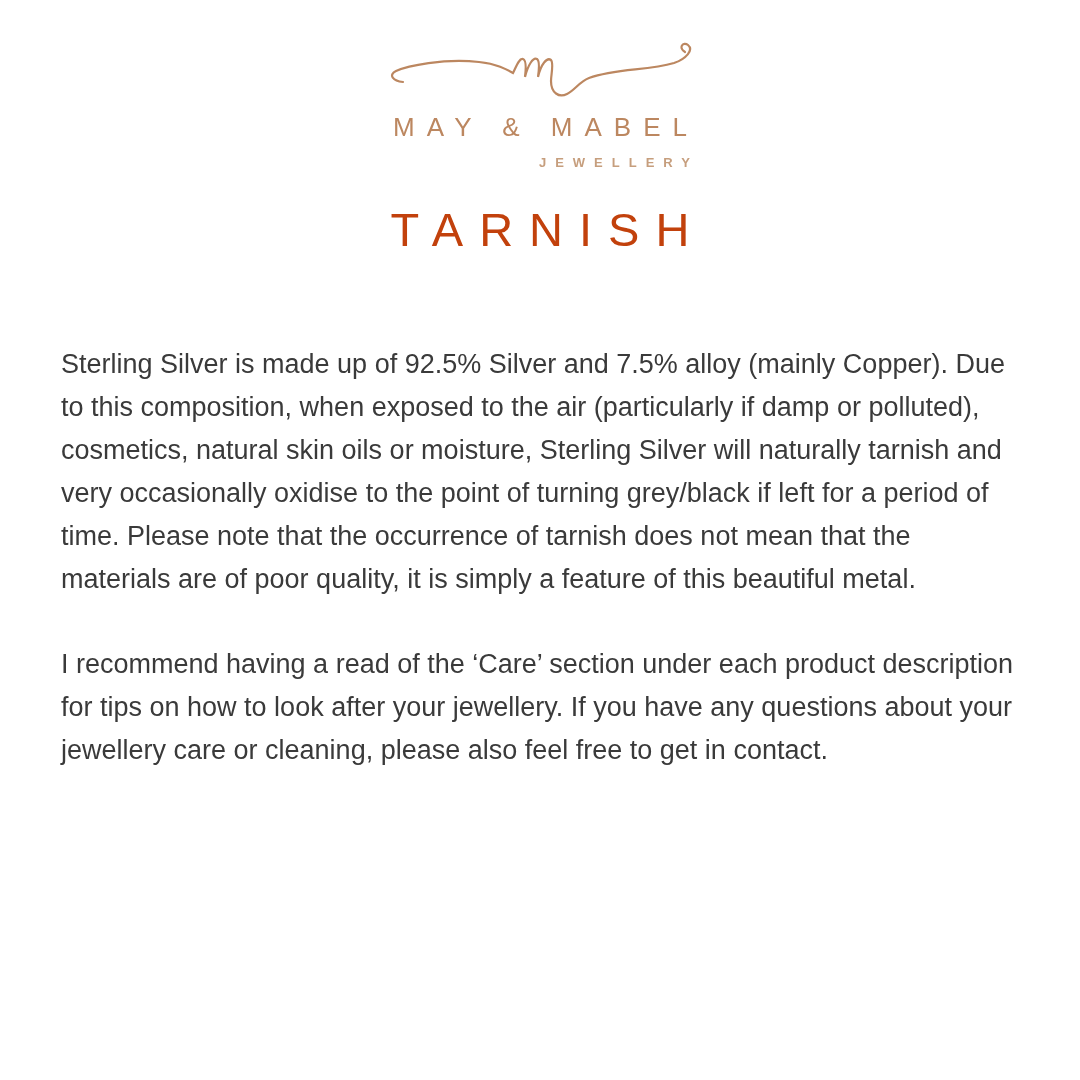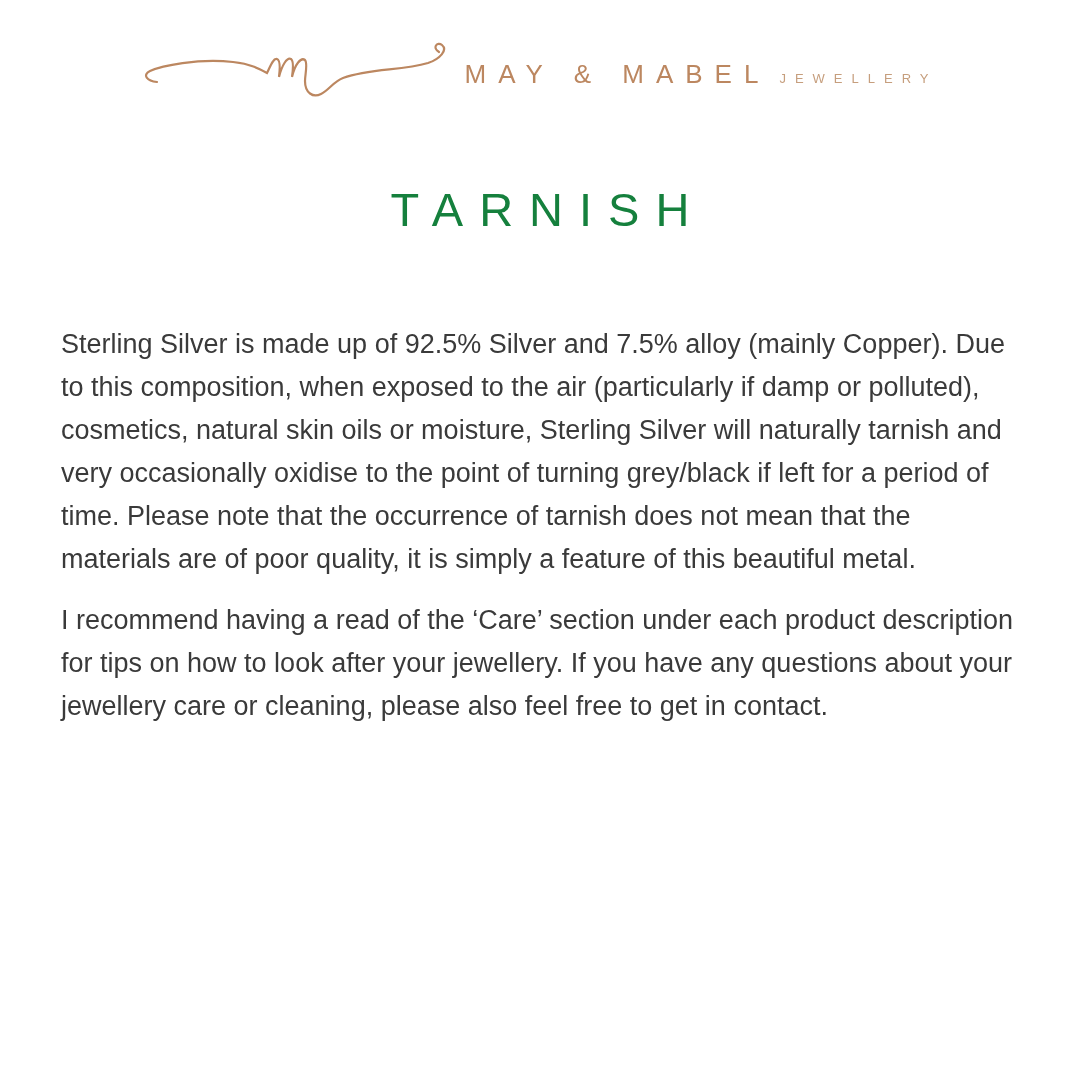"MAY & MABEL" .logo-block { align-items: center -> flex-end; flex-direction: row -> column }
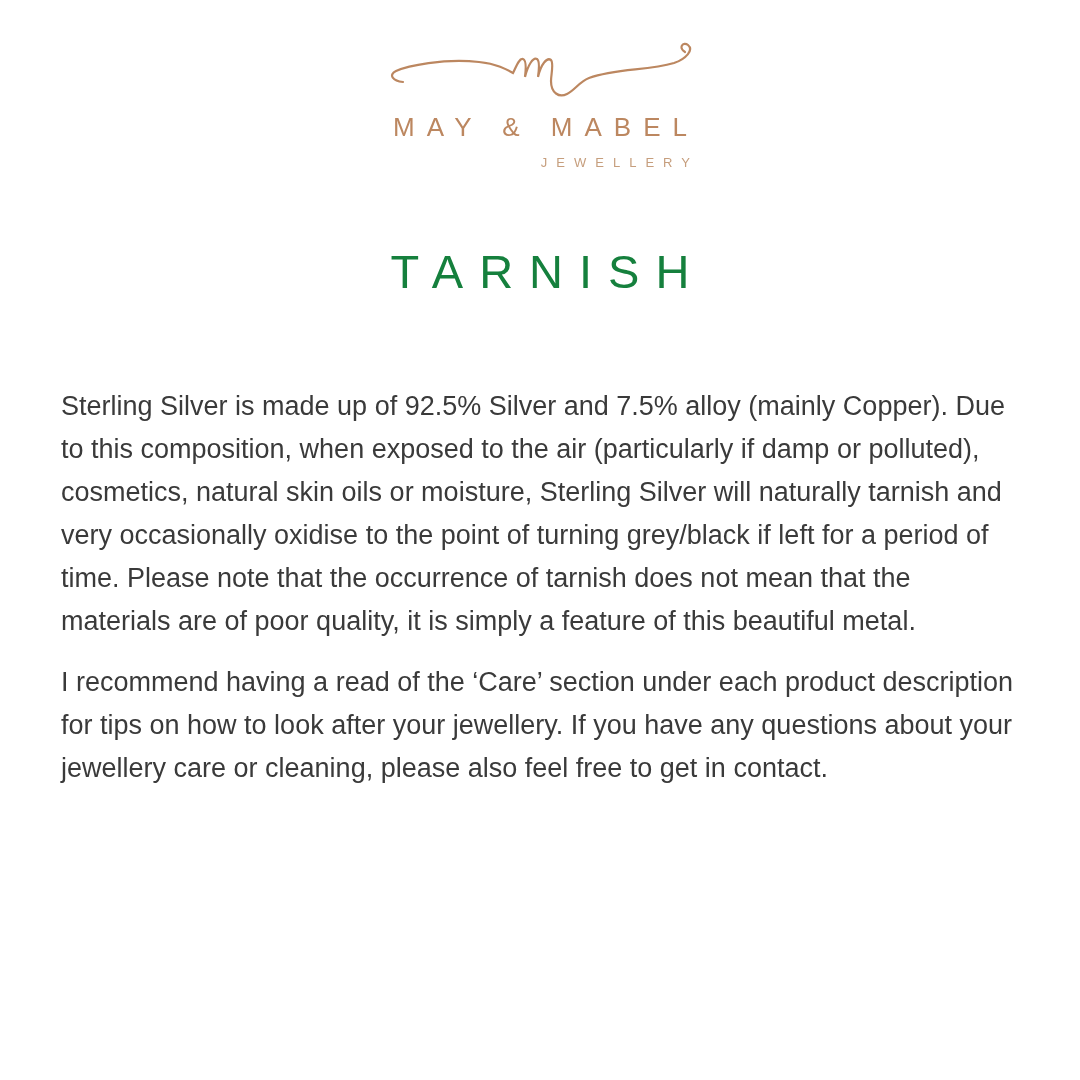"JEWELLERY" .brand-tagline { font-weight: 400 -> 700 }
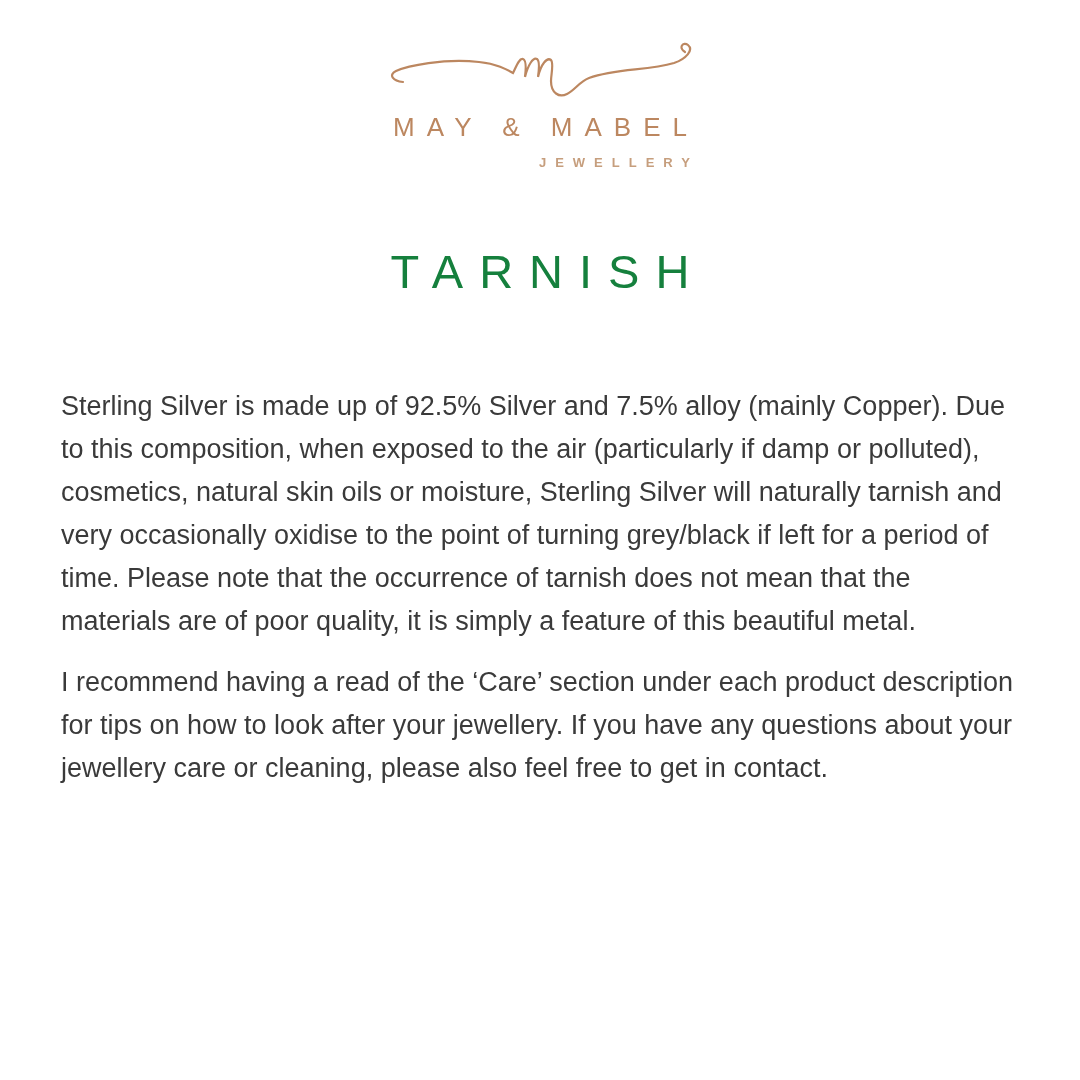"TARNISH" .page-title { color: #15803d -> #c2410c; margin-top: 74px -> 32px }
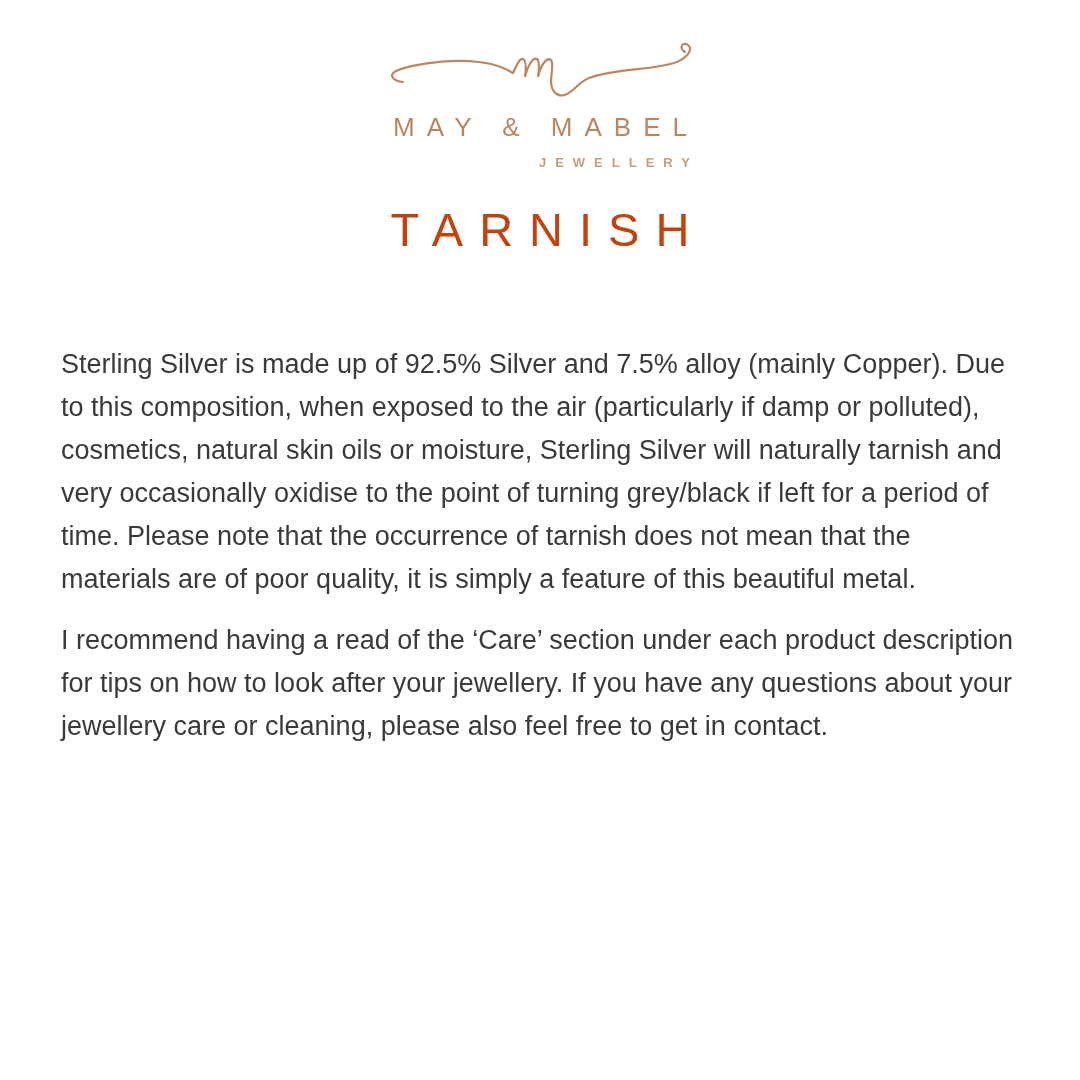"I recommend having a read" .body-text p + p { margin-top: 18px -> 42px }
